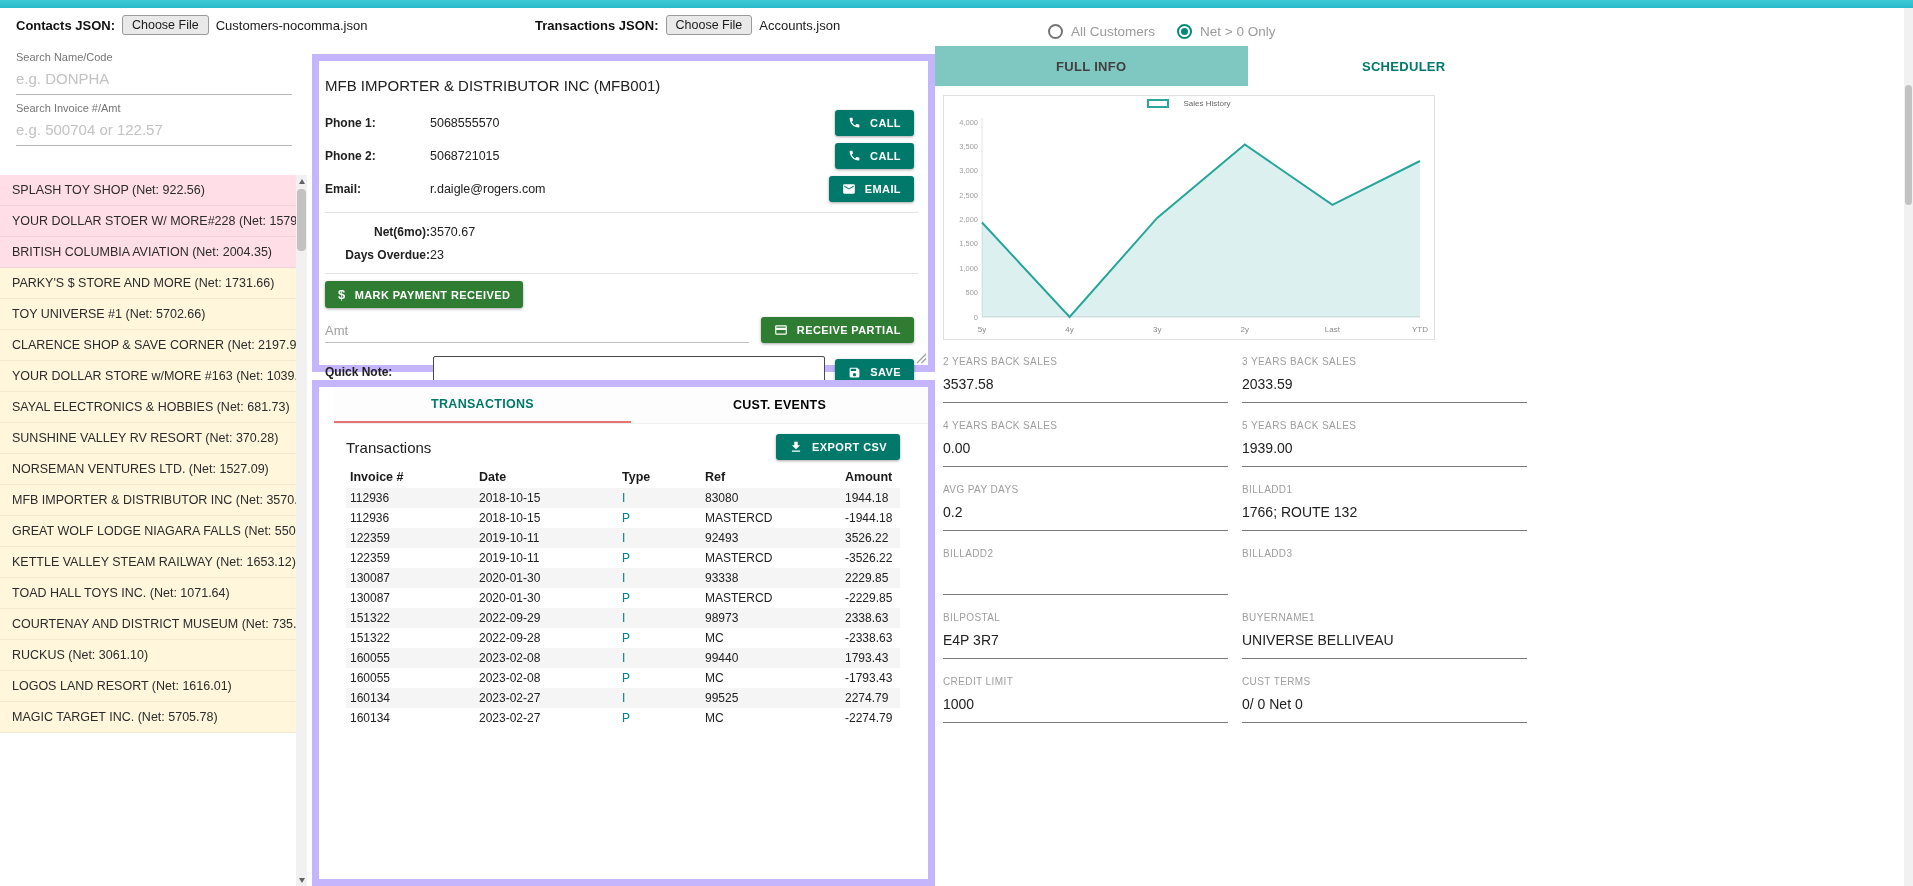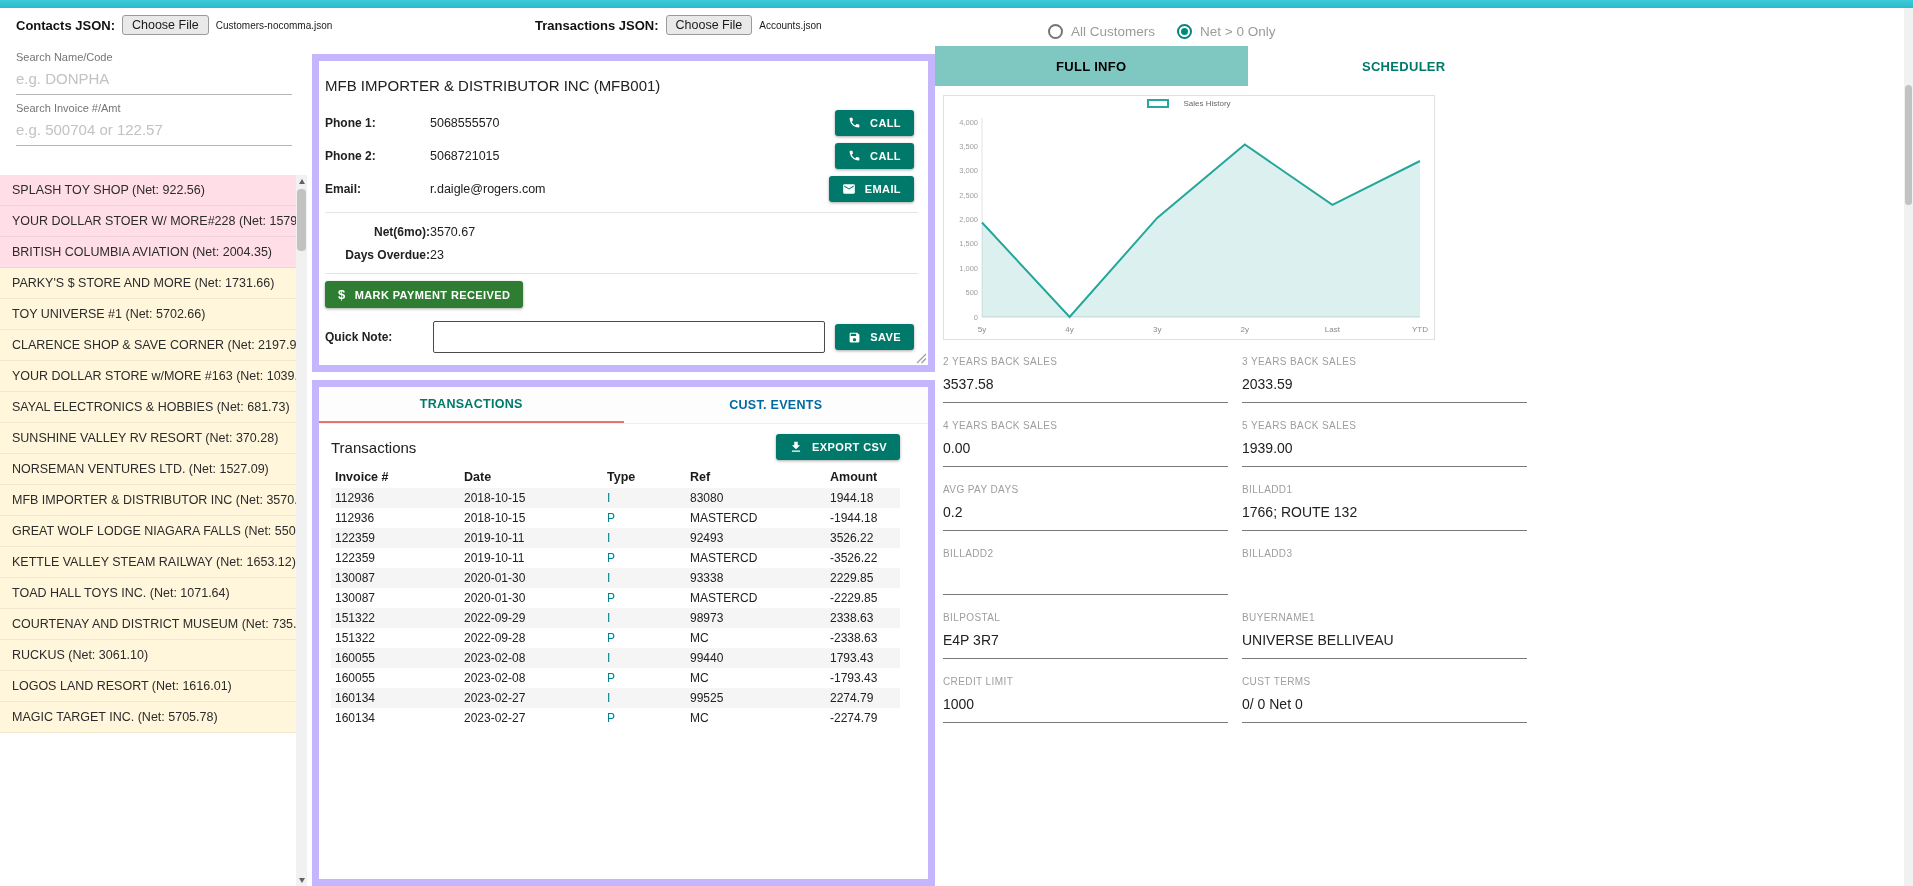"Customers-nocomma.json" .file-name { font-size: 10px -> 13px }
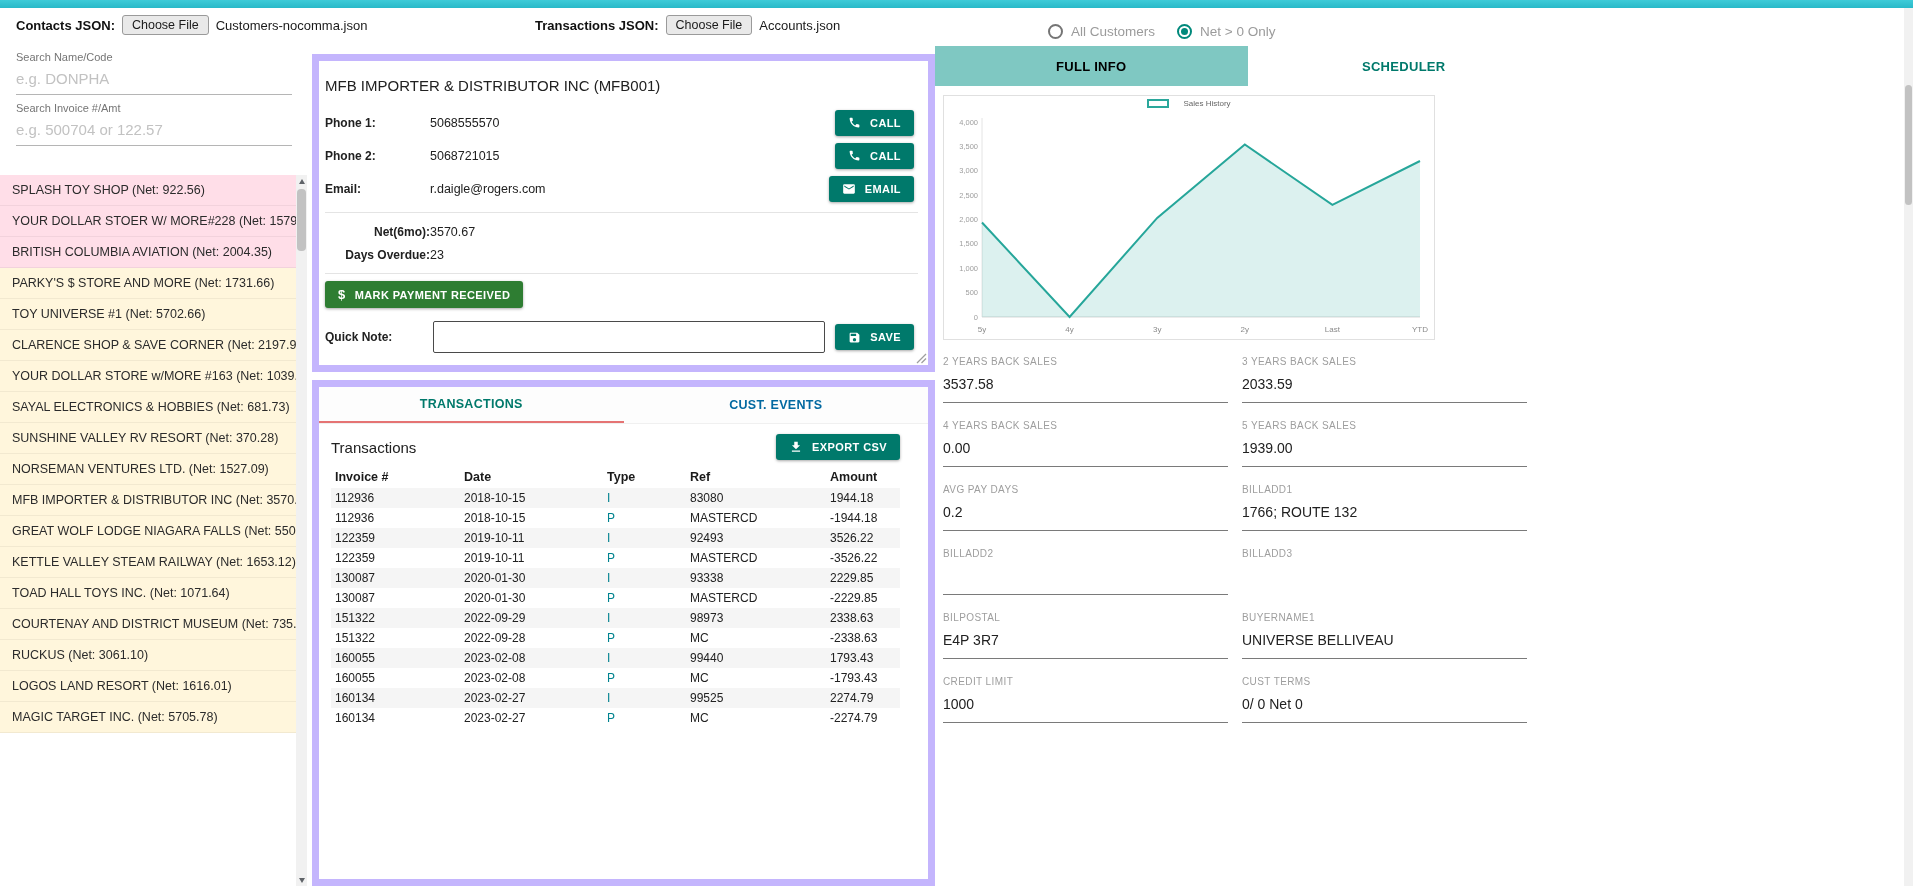"FULL INFO" .itab.active { color: #000000 -> #404040 }
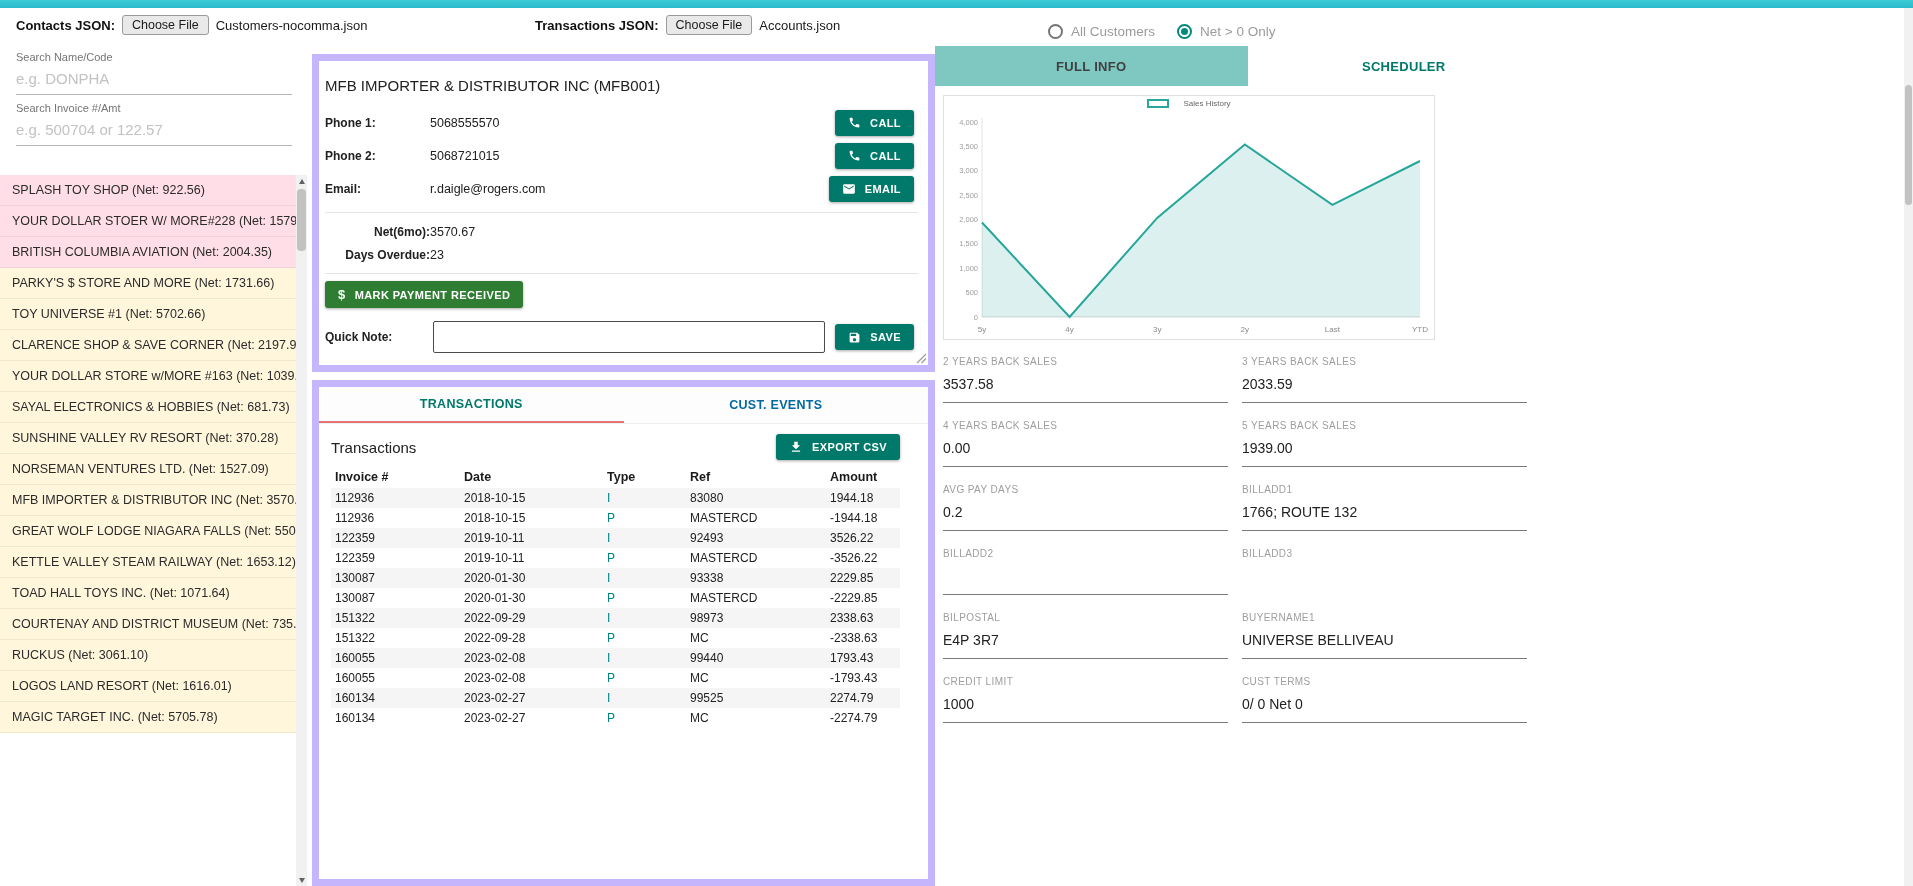"Amt" div.amt-row { html: none -> <div> <input> <button> <svg> <path></path> </svg> <span>RECEIVE PARTIAL</span> </button> </div> }
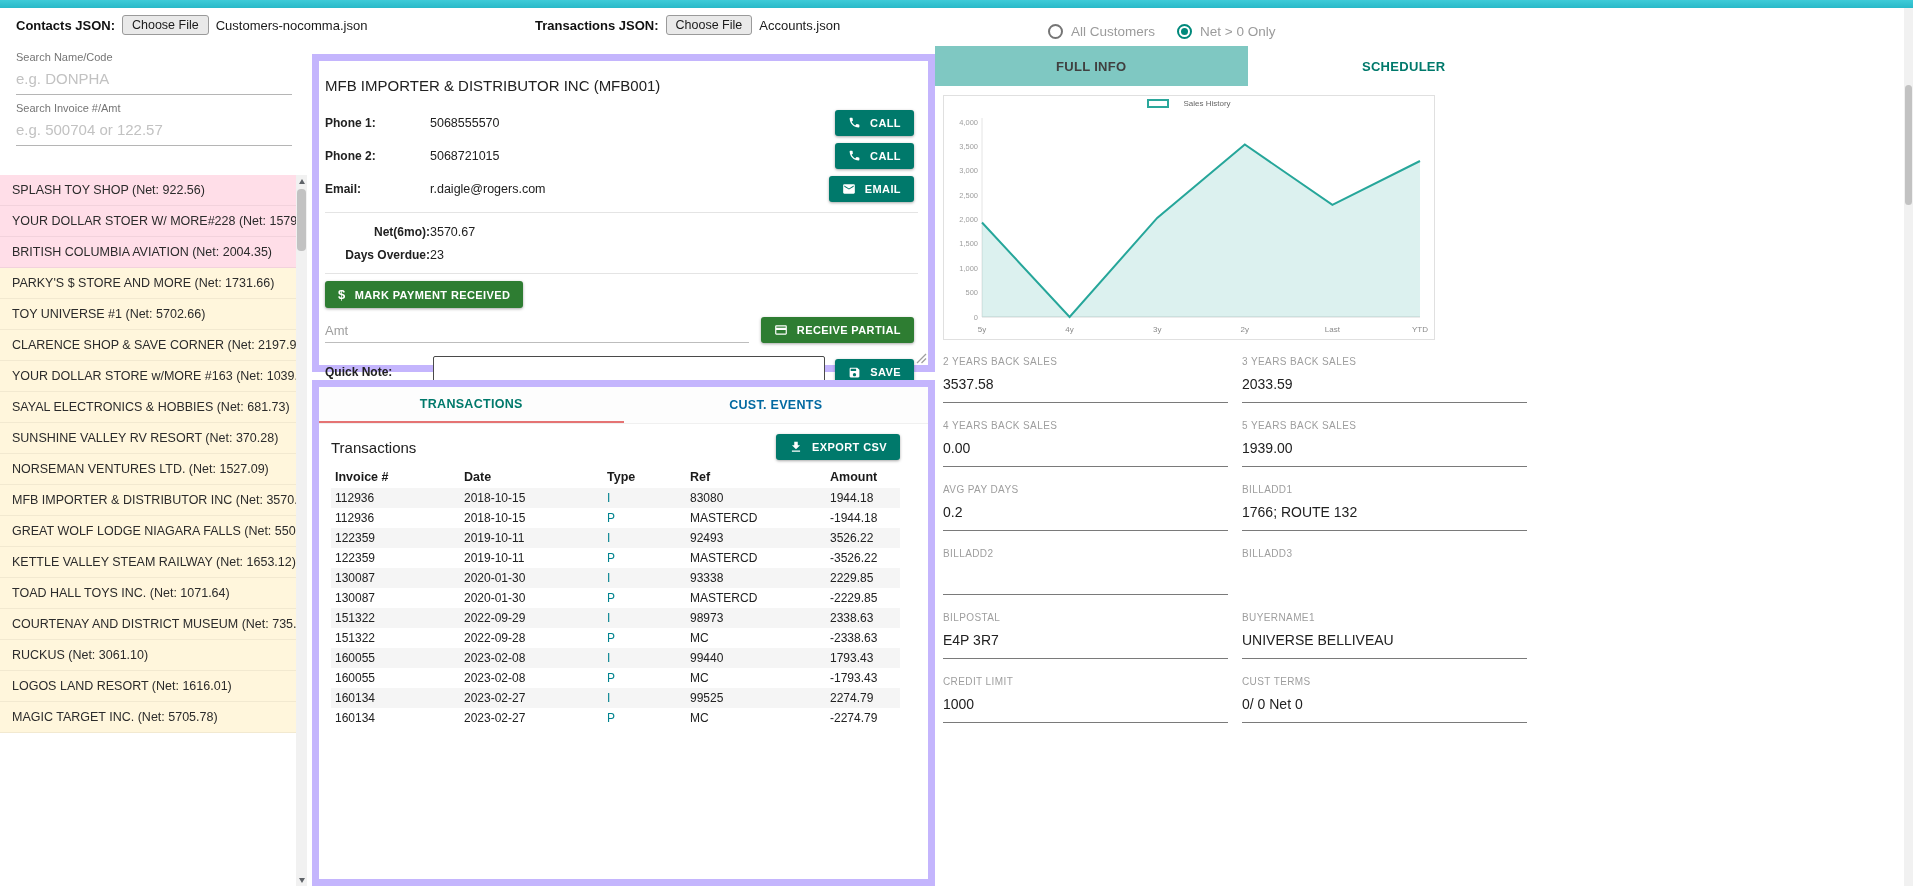"TRANSACTIONS" #trans-card { padding-left: none -> 15px }
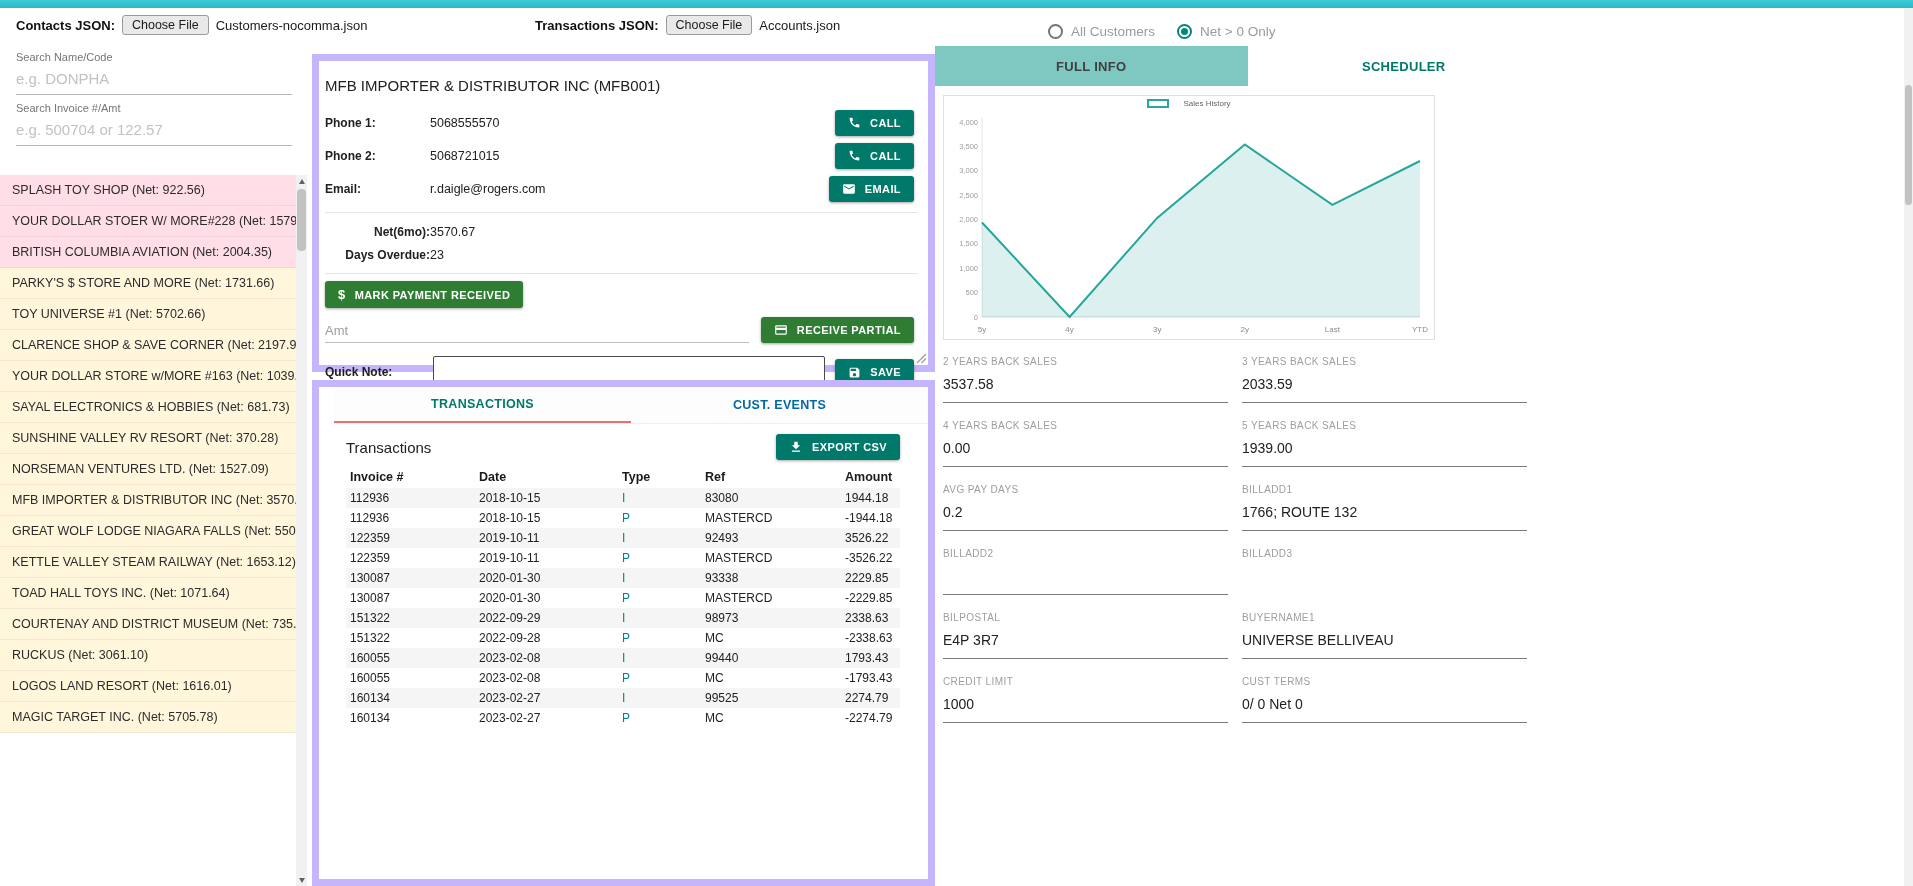"CUST. EVENTS" .tab { color: #0369a1 -> #000000 }
